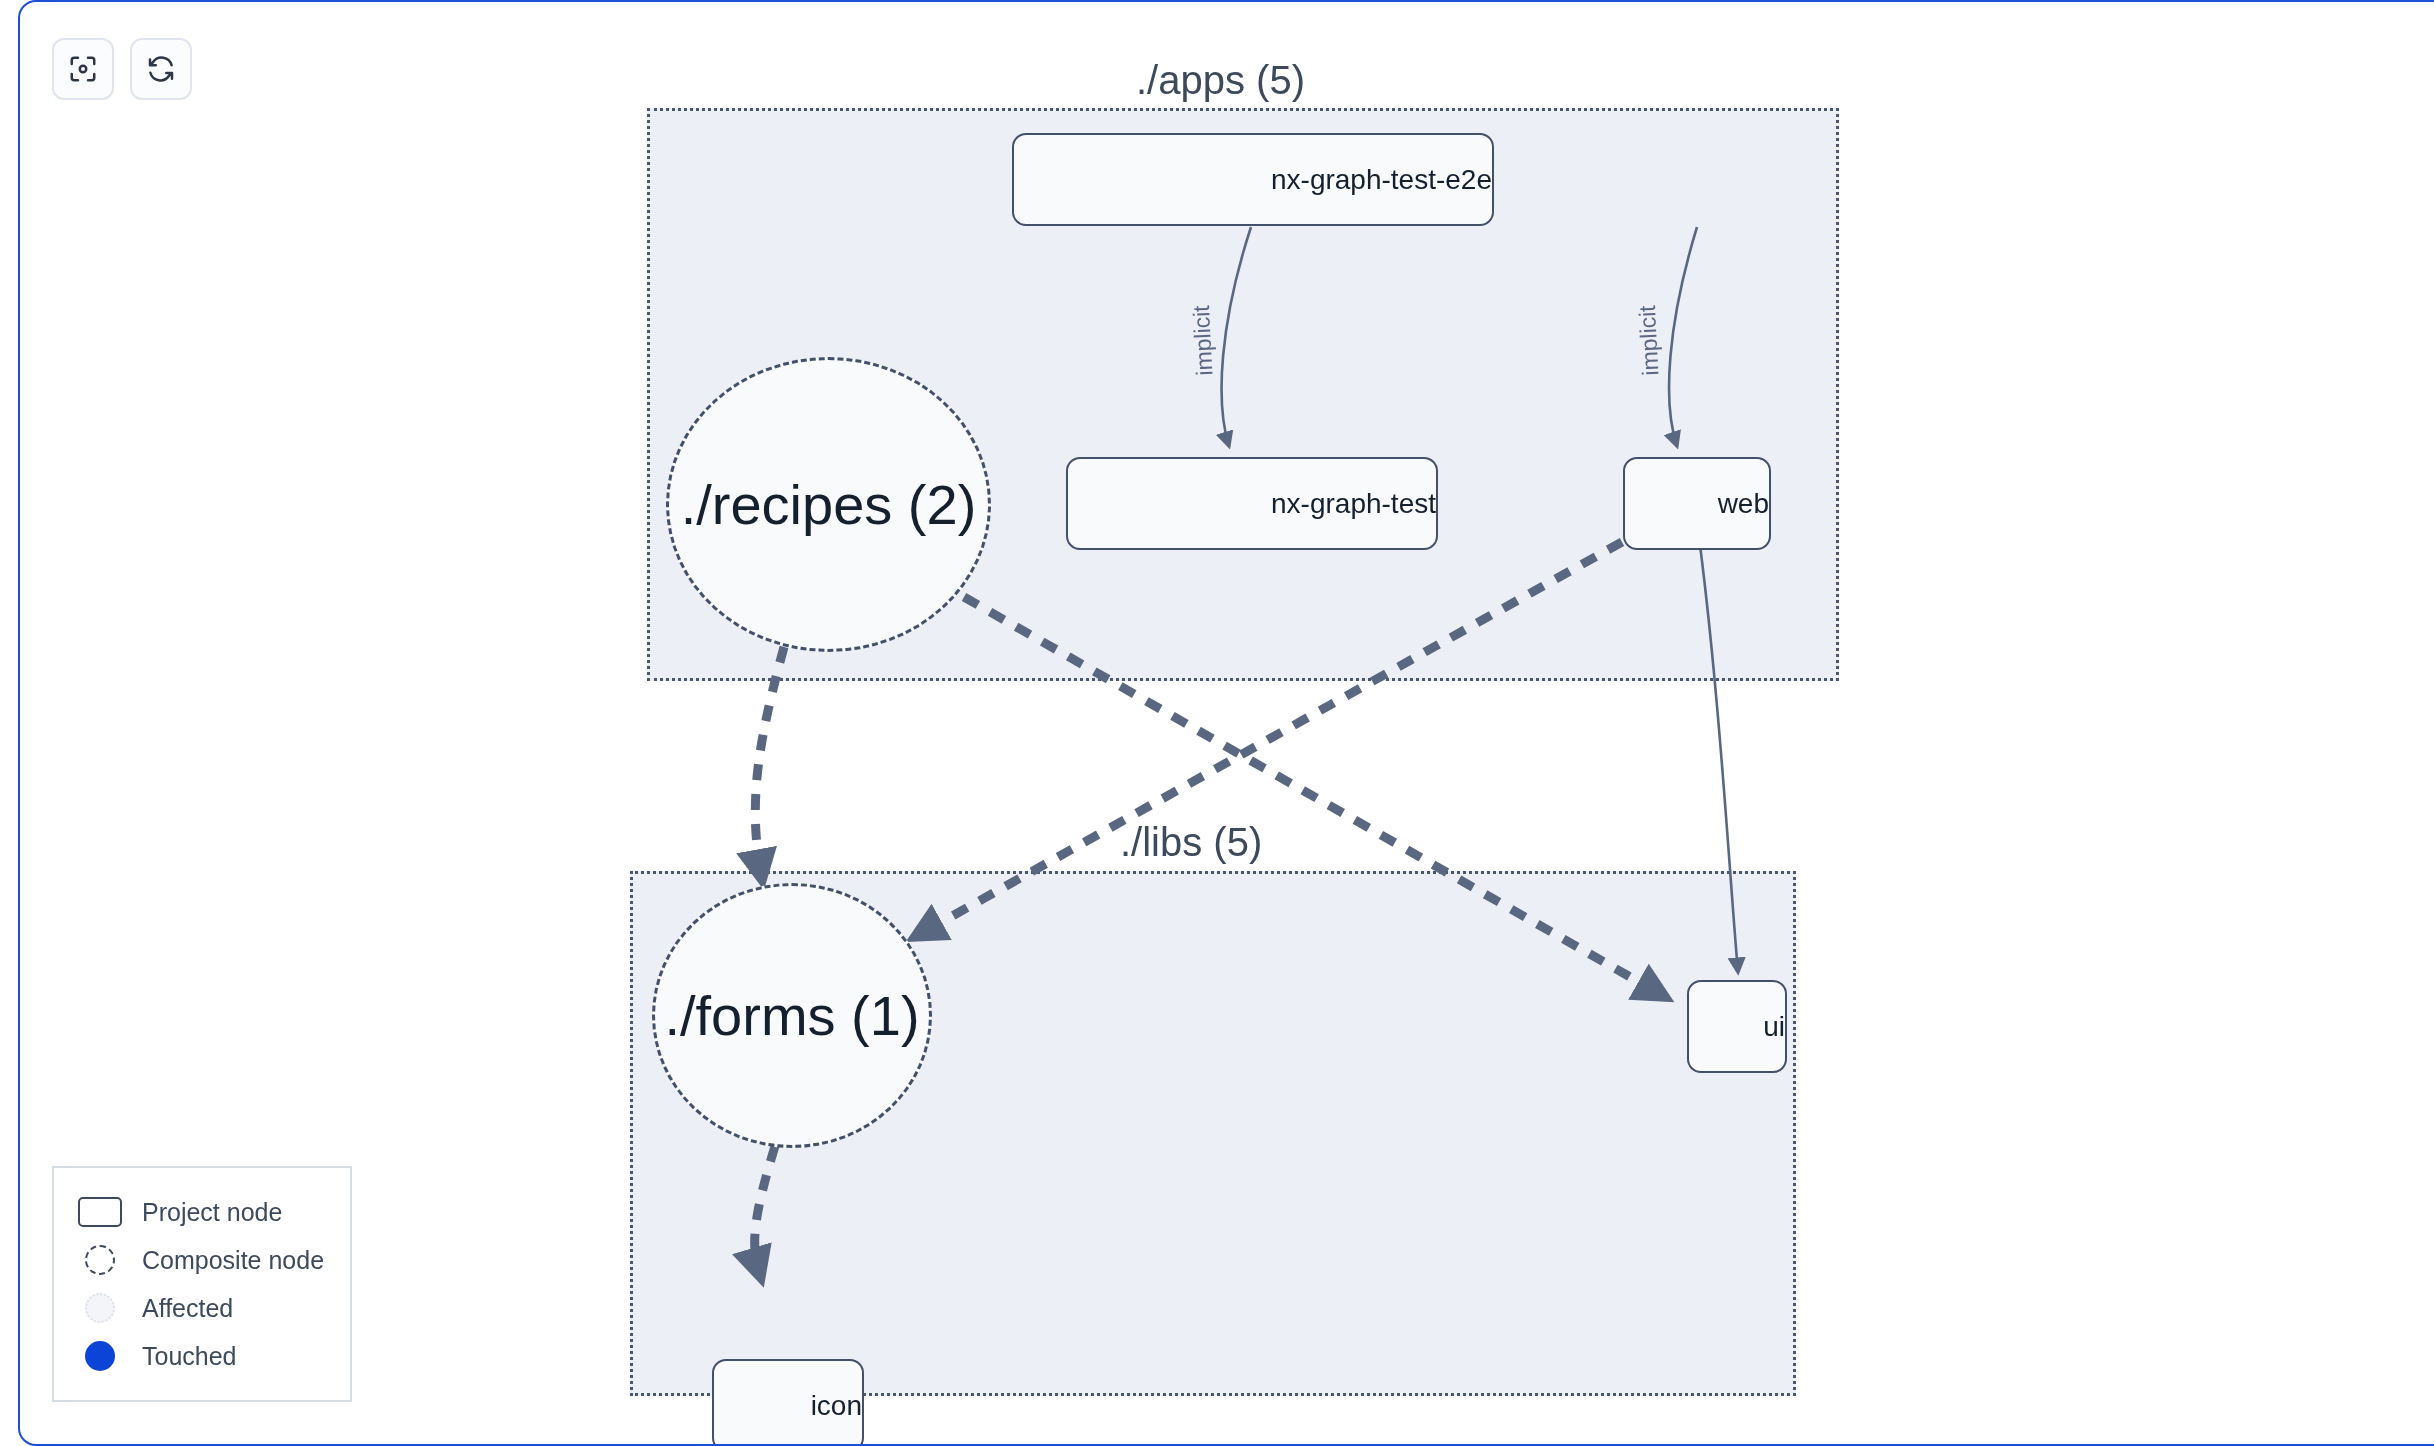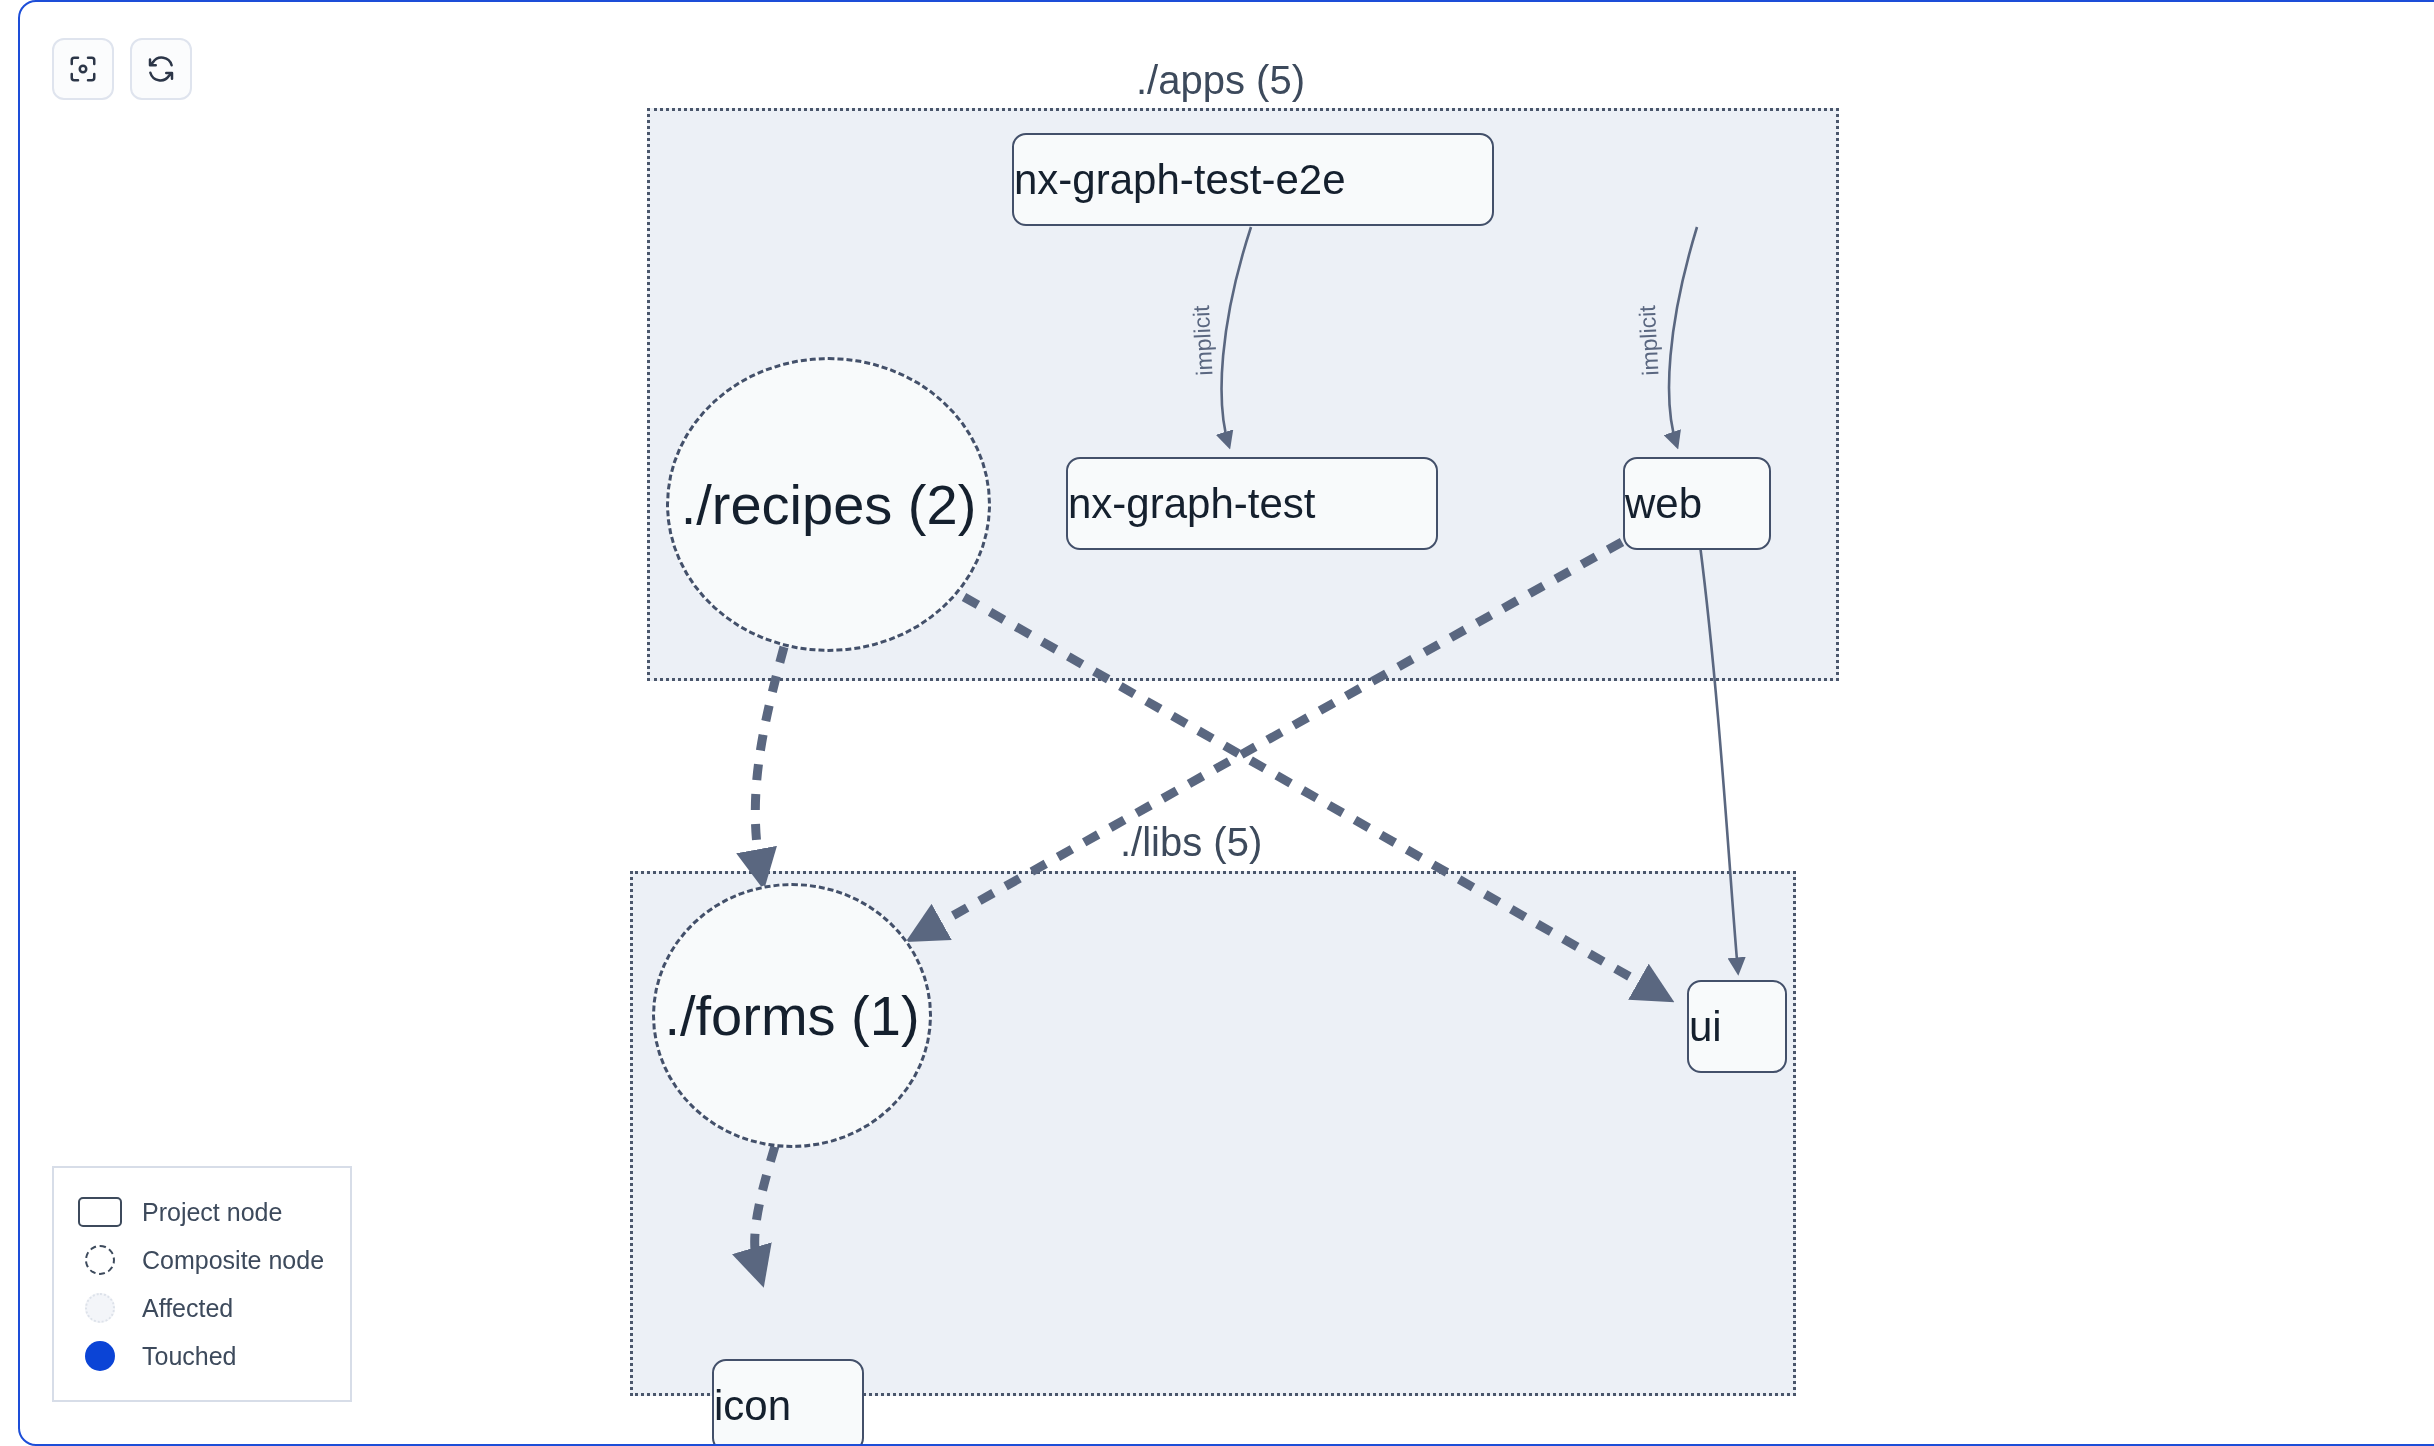"nx-graph-test-e2e" .proj-node { font-size: 42px -> 28px; justify-content: flex-start -> flex-end }
